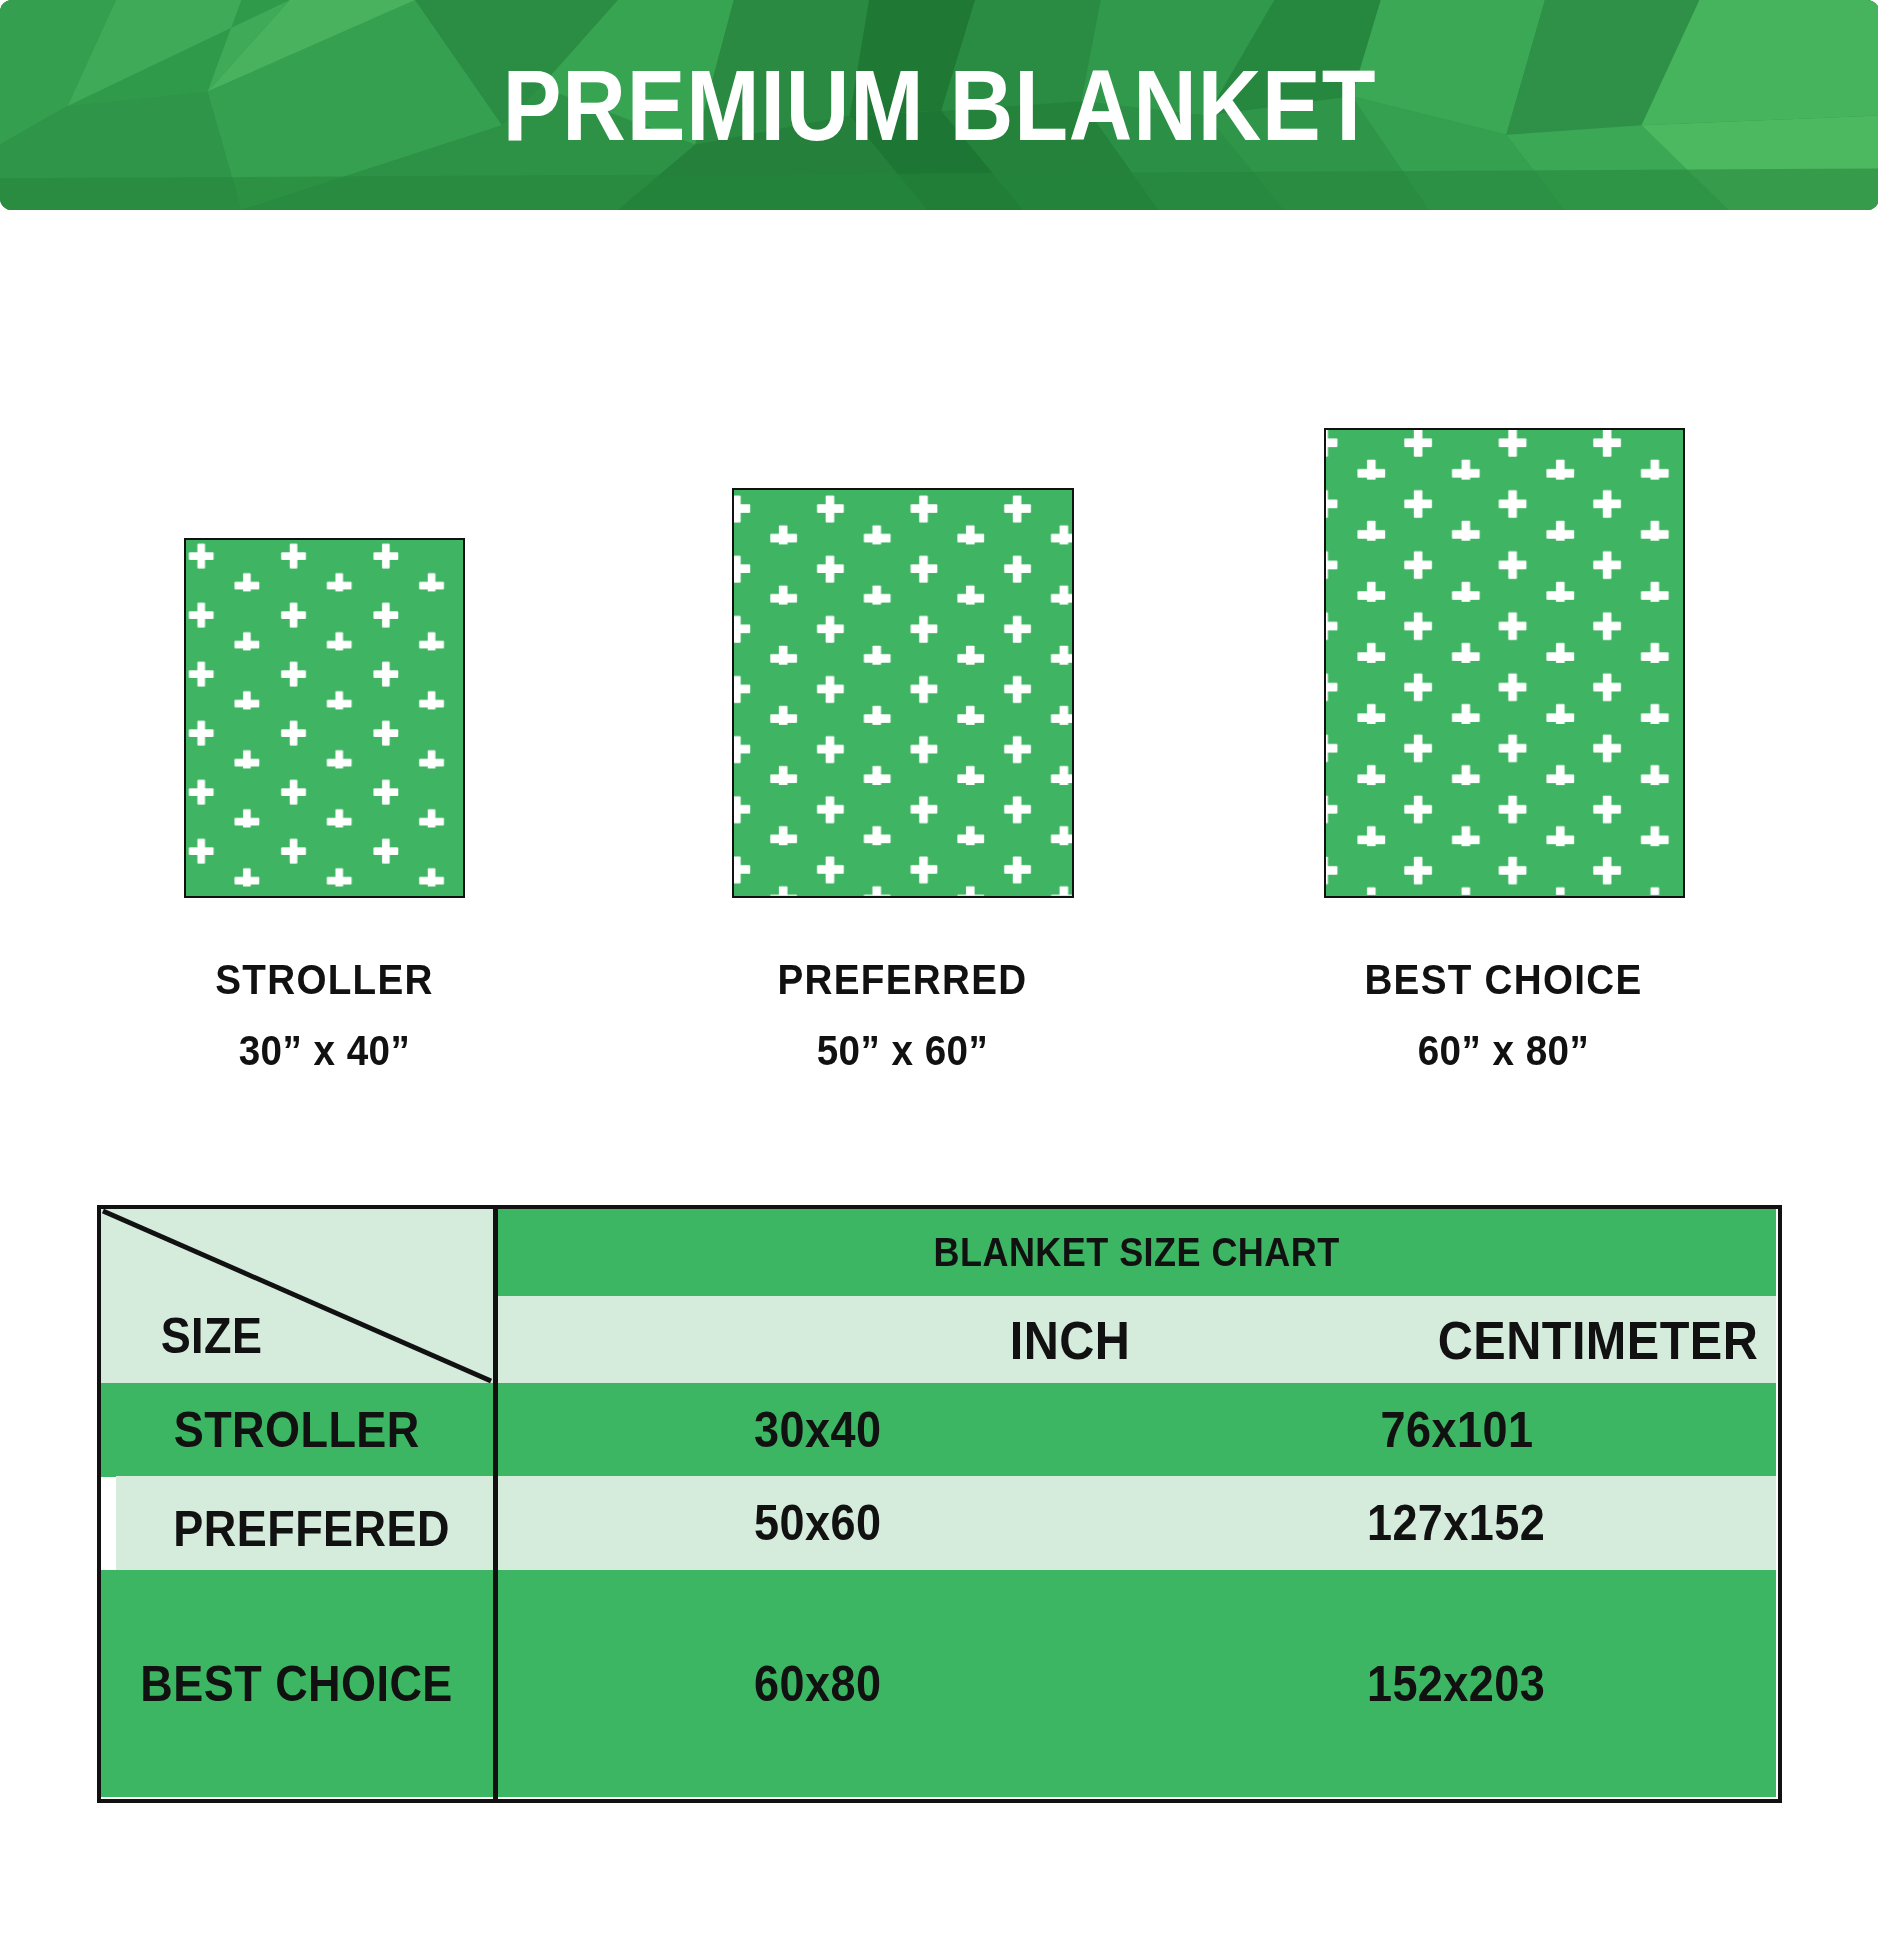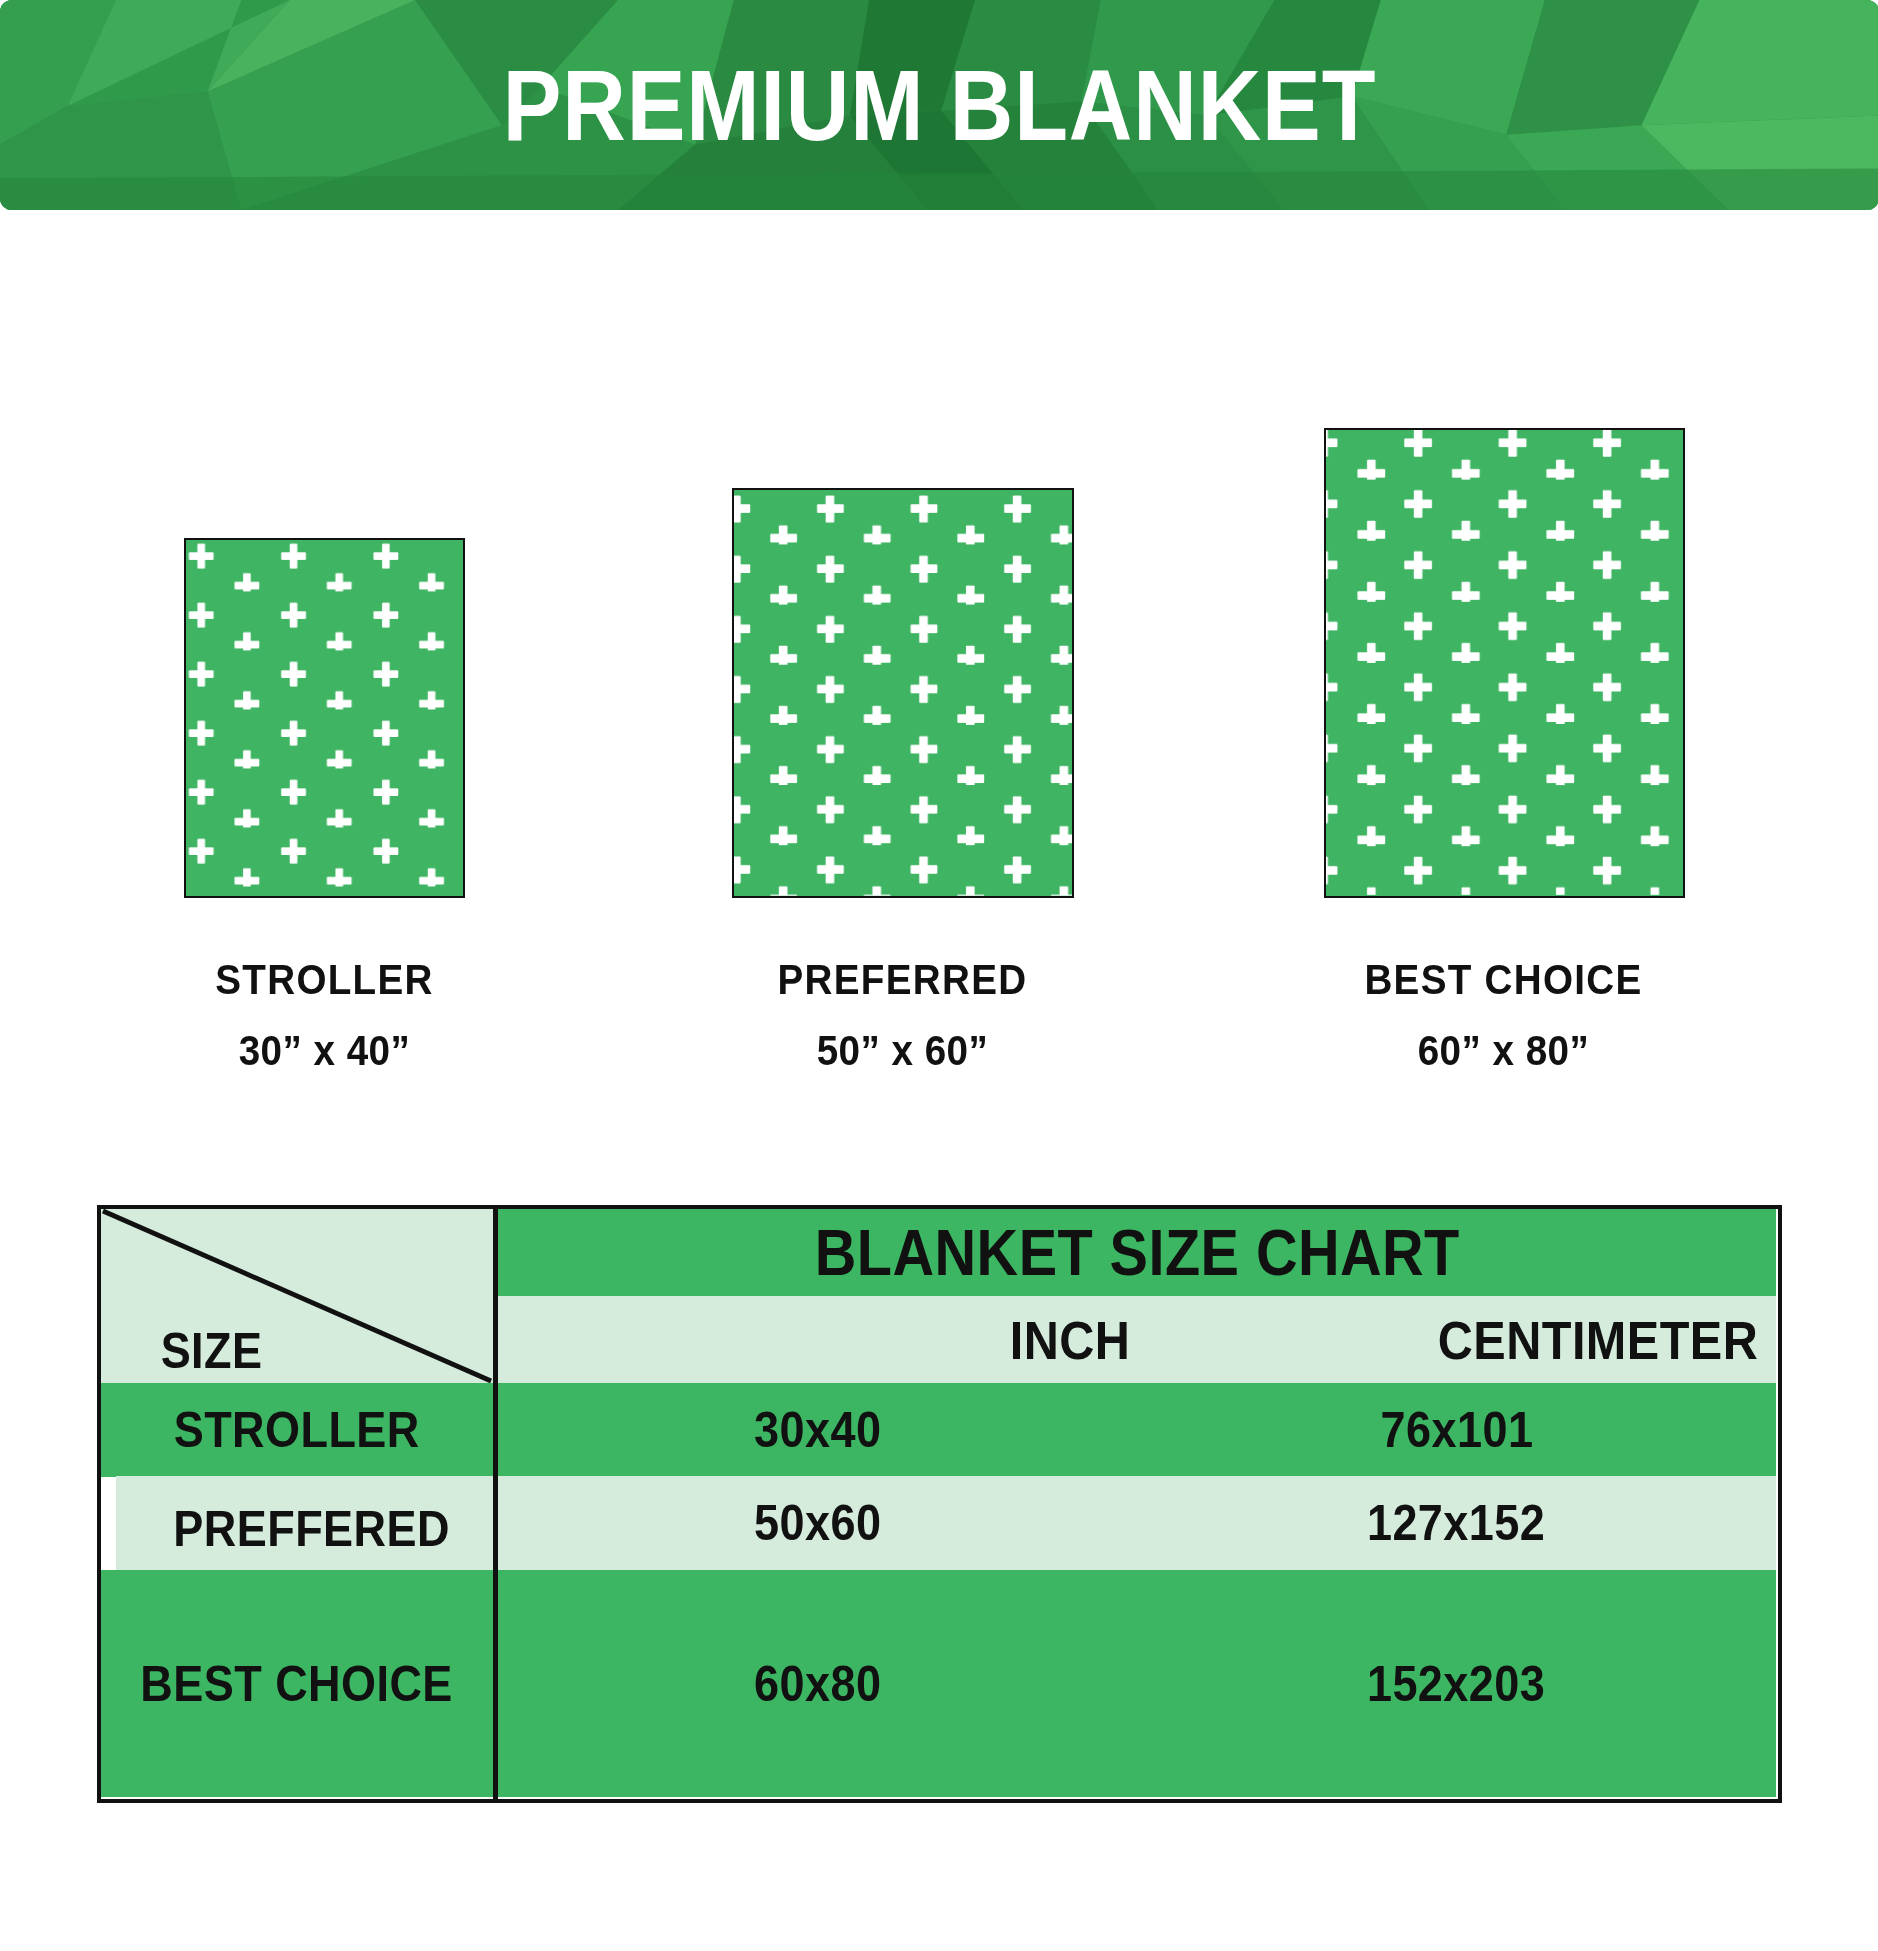"BLANKET SIZE CHART" .c-title { font-size: 64px -> 40px }
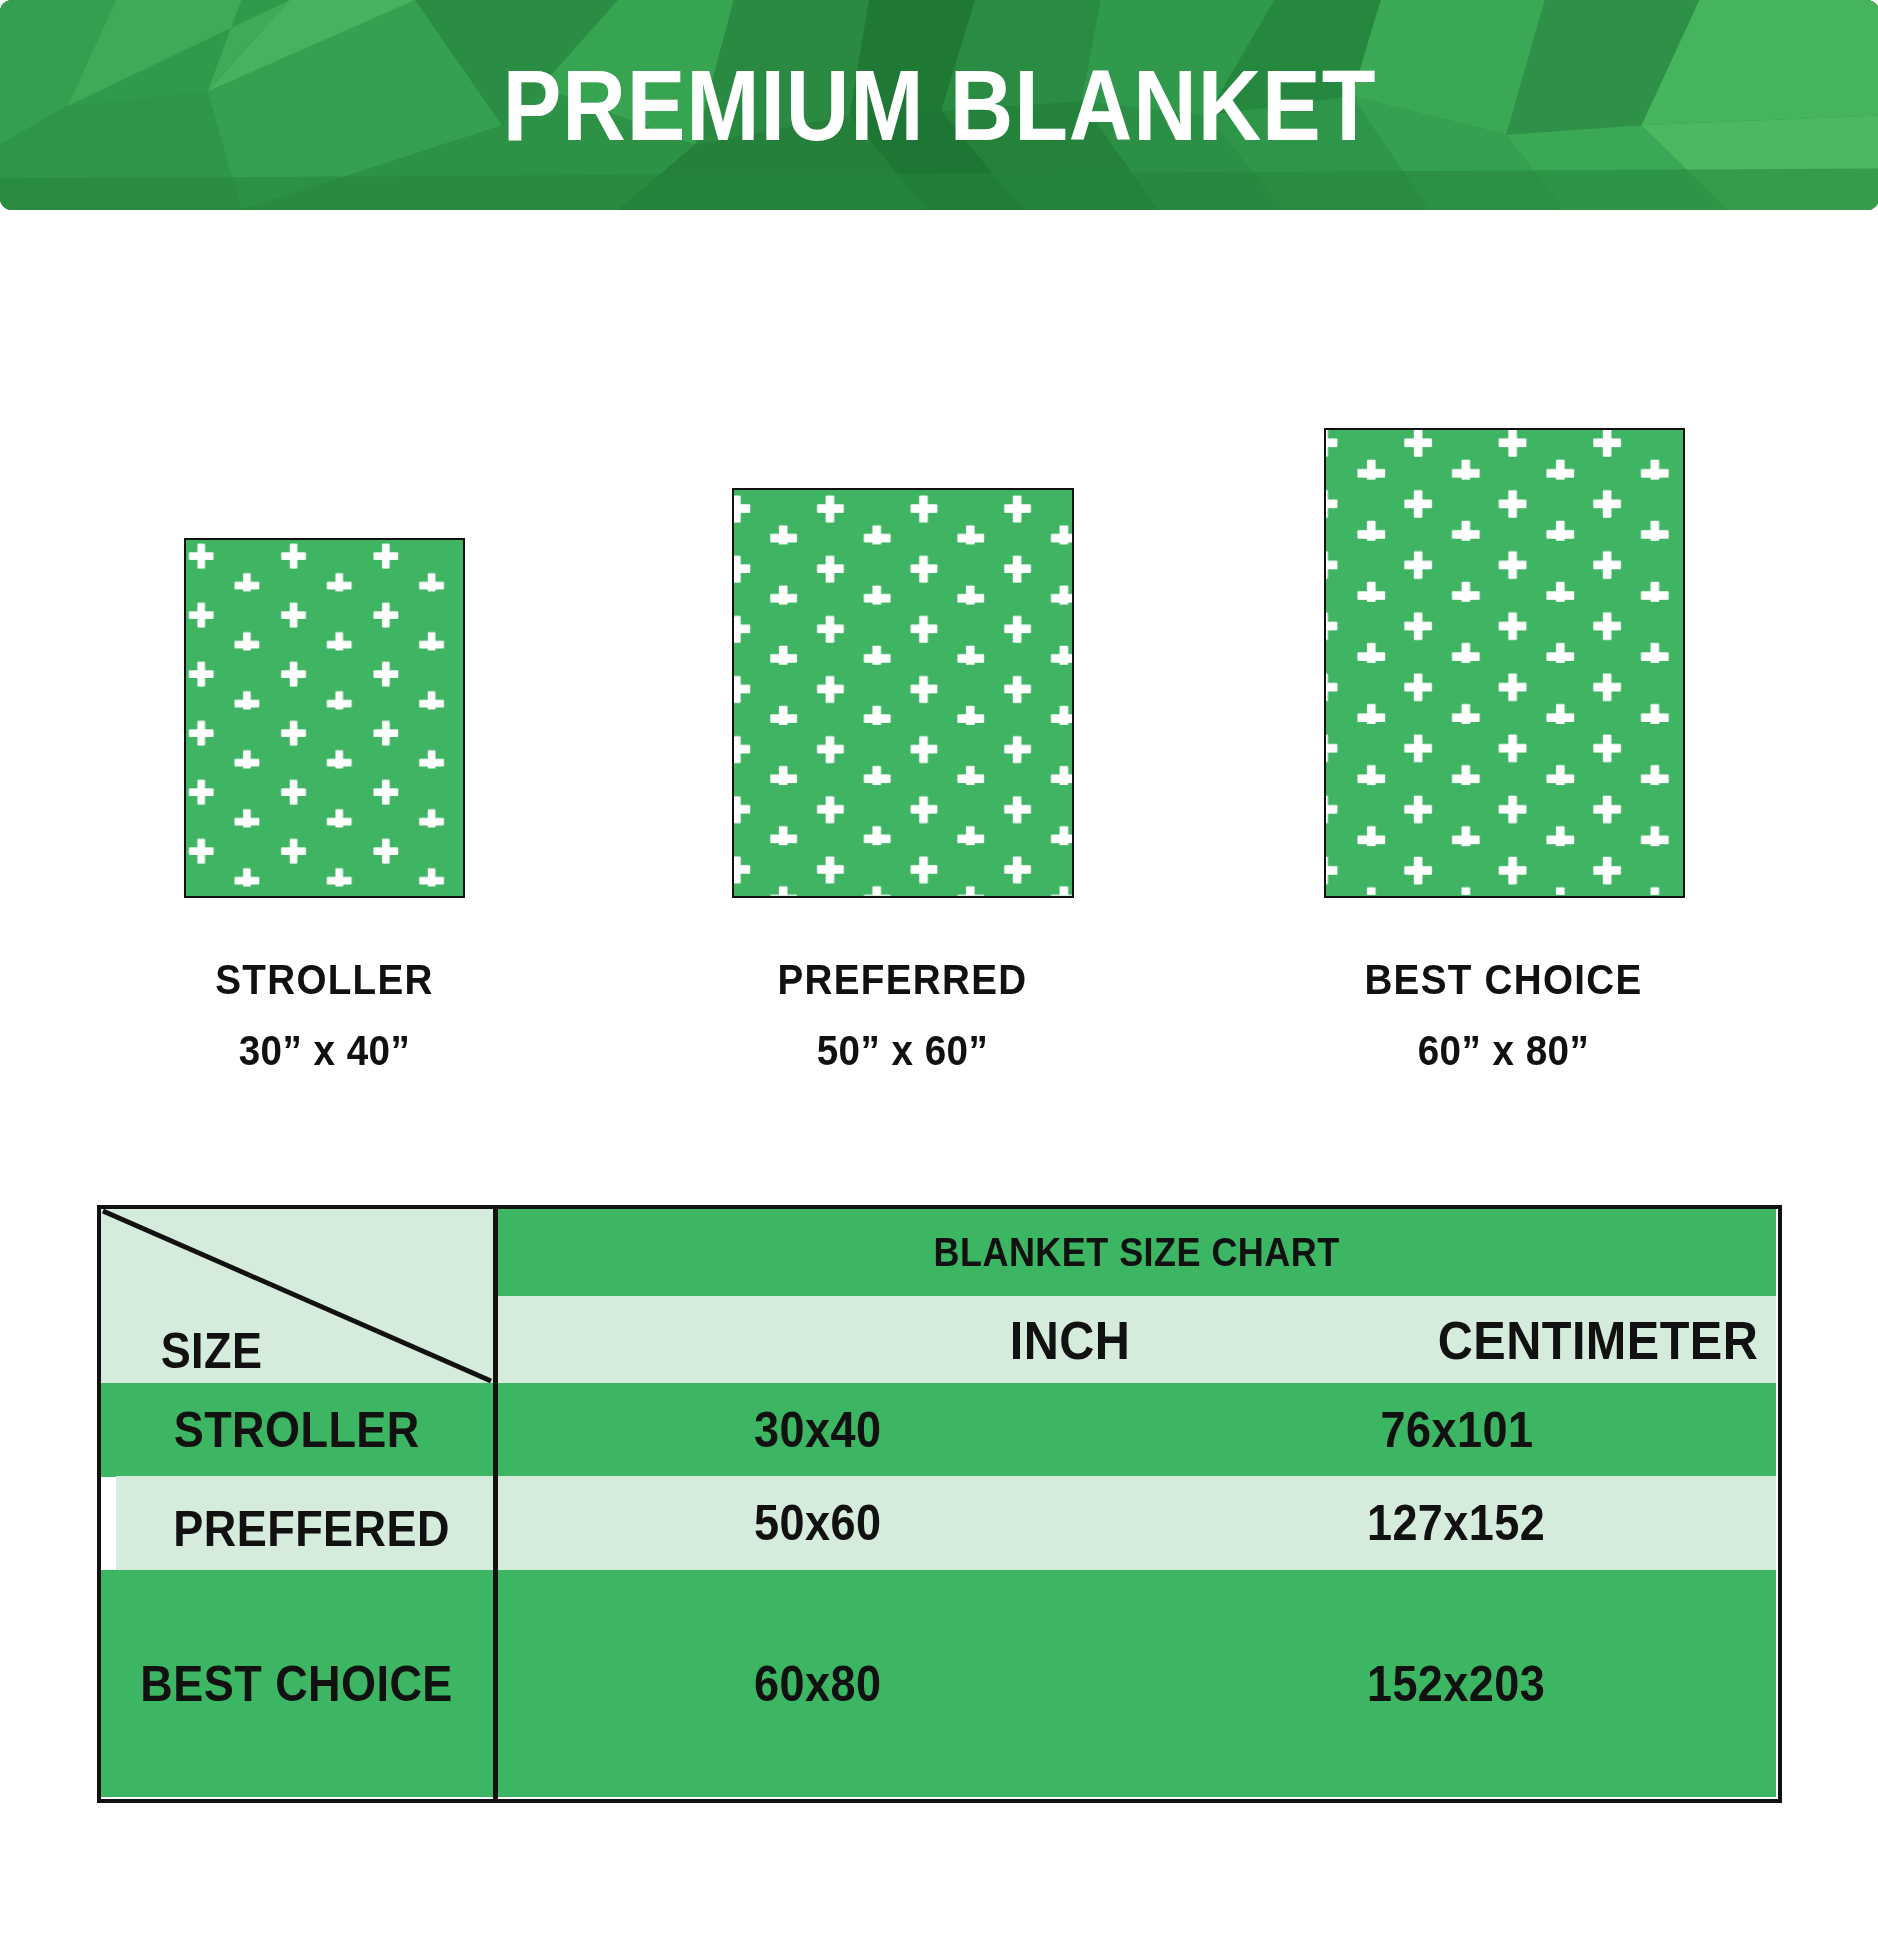"SIZE" div.cell { padding: 0 0 3px 54px -> 0 0 18px 54px }
